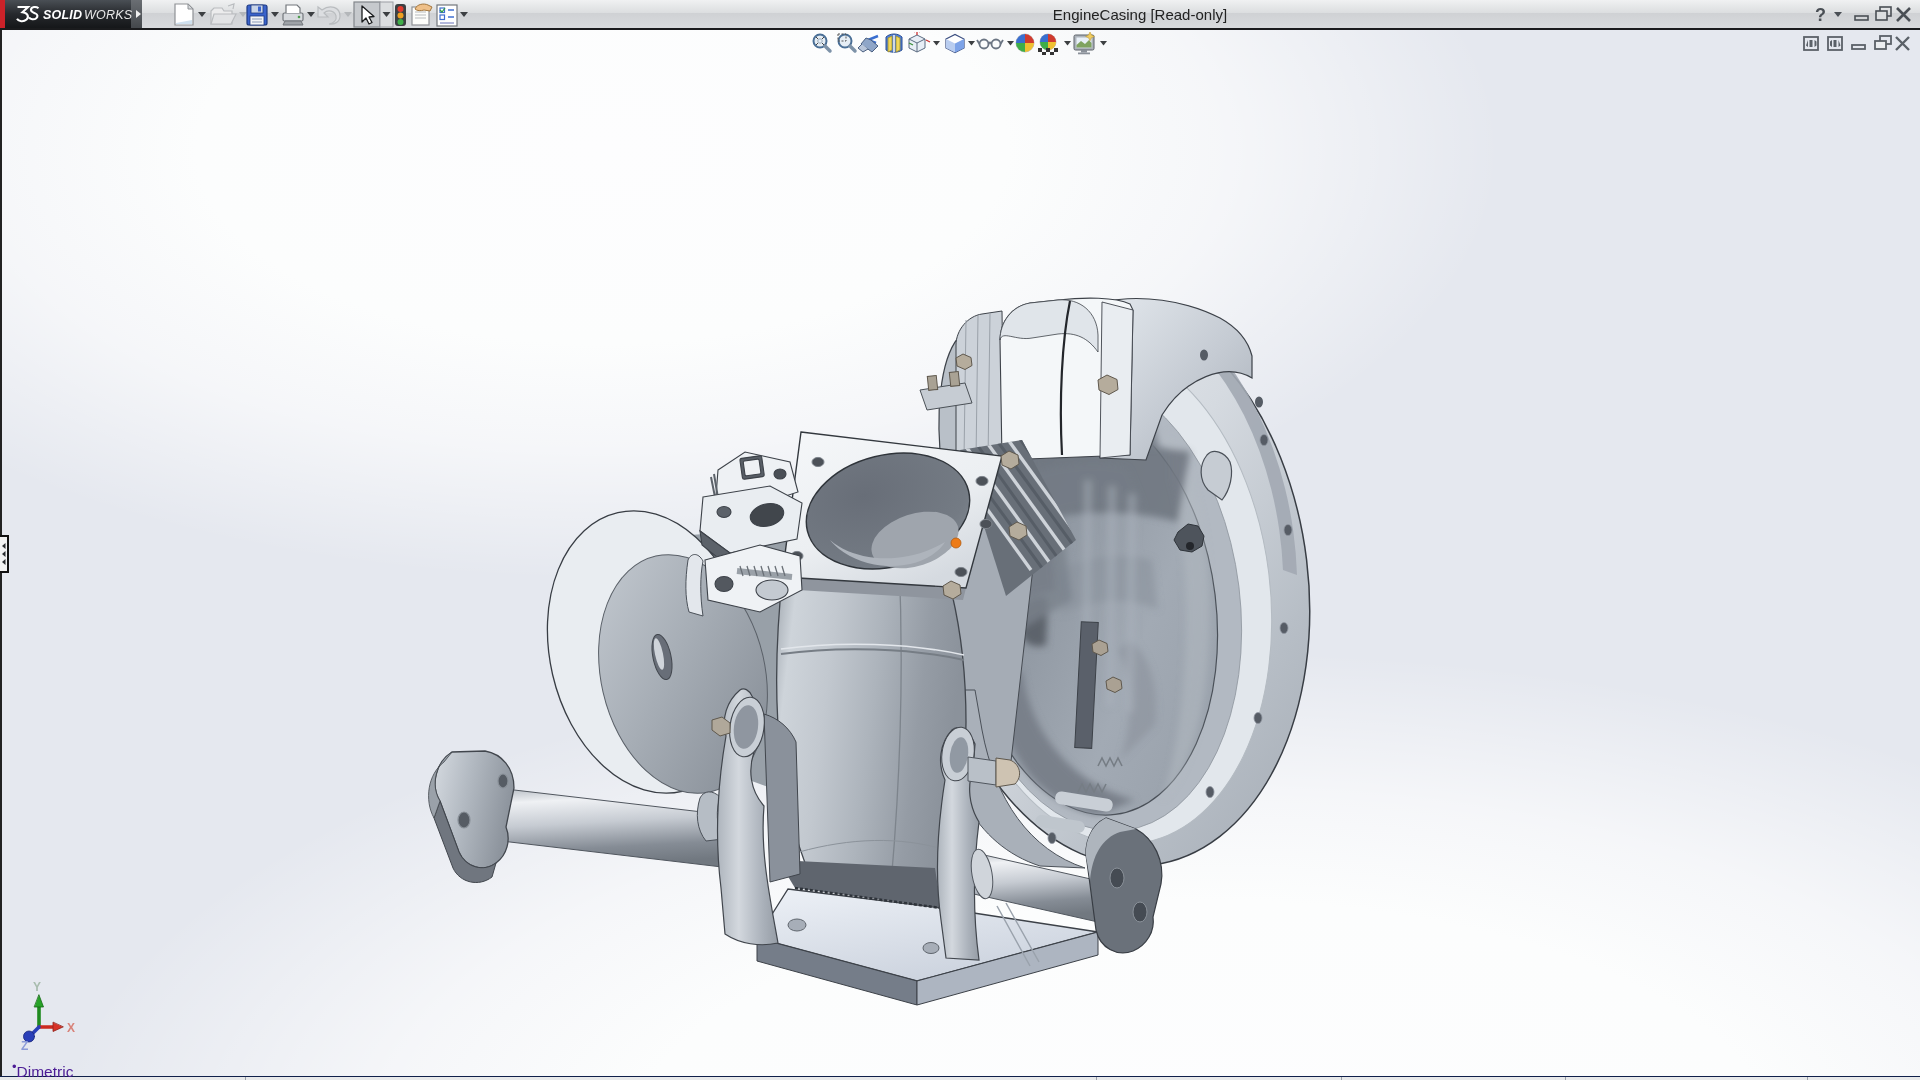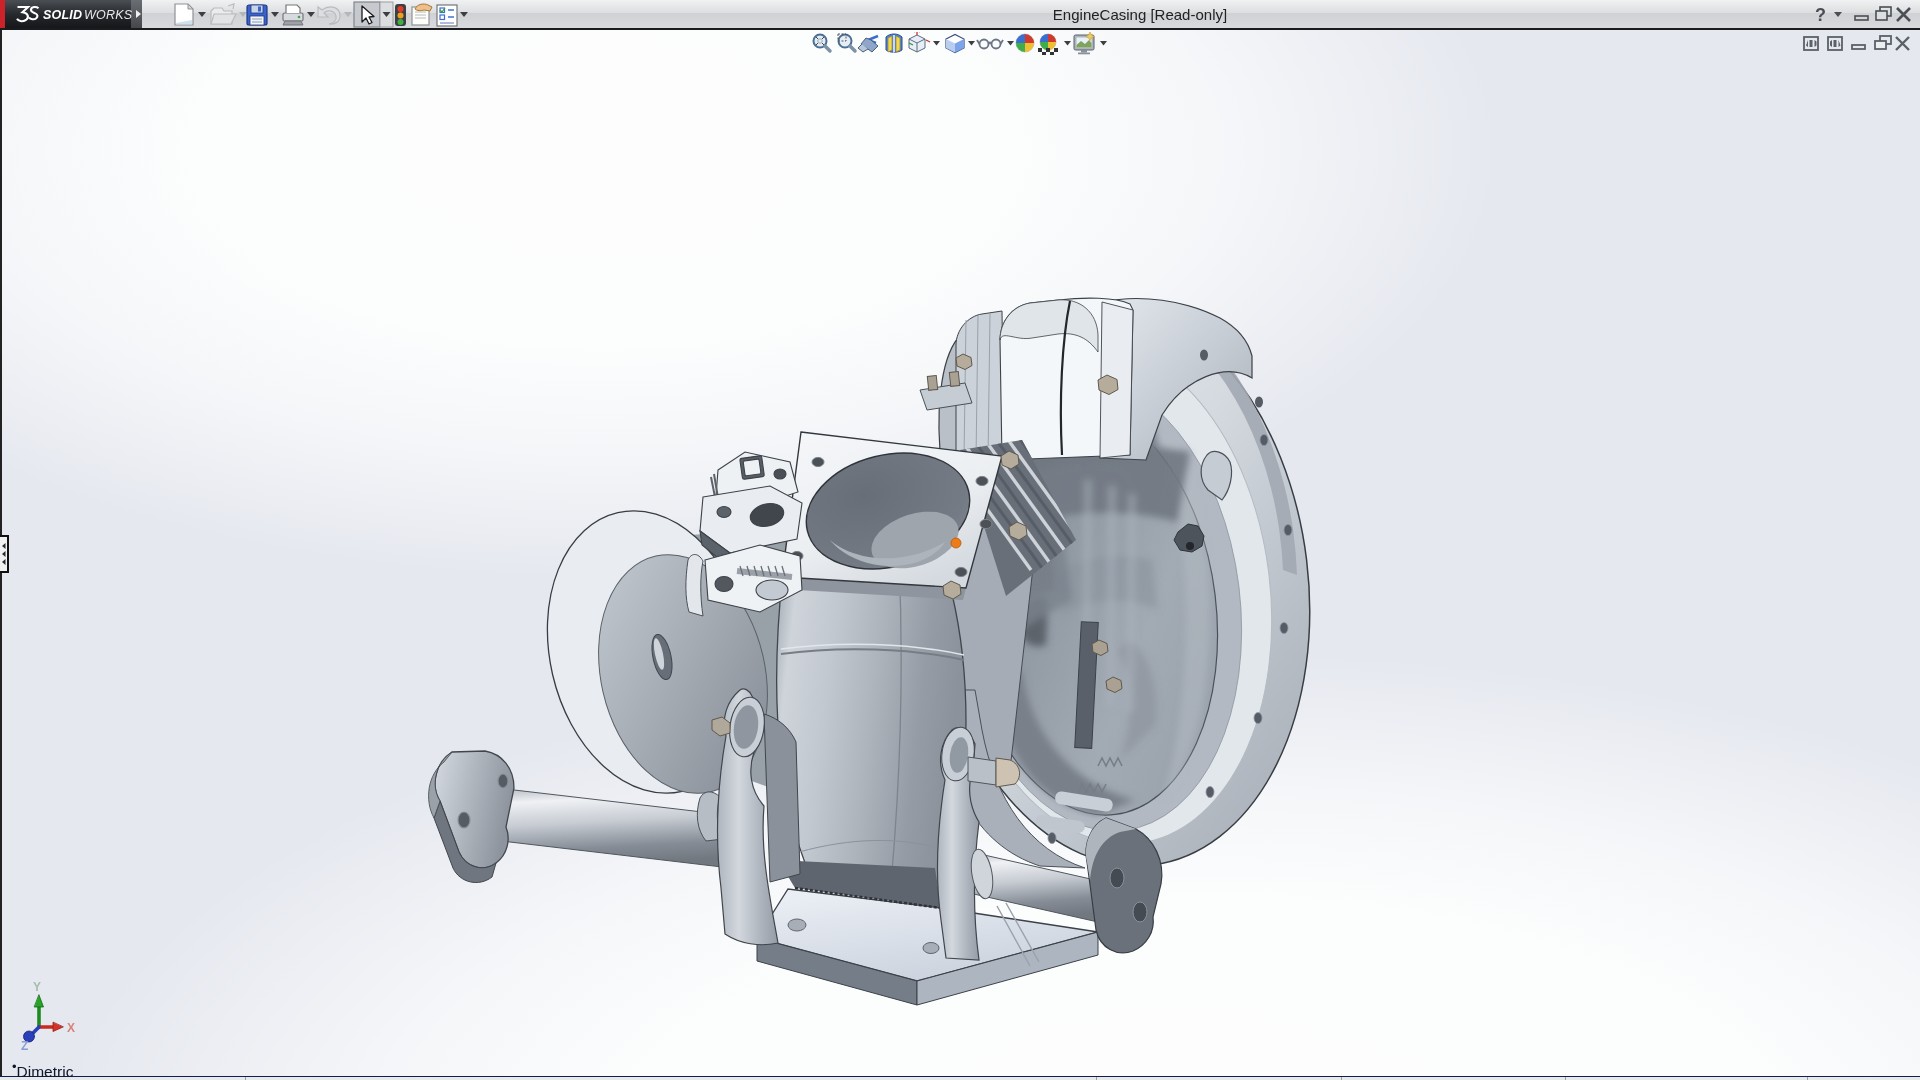"•Dimetric" #dimetric { color: #0f172a -> #4c1d95 }
